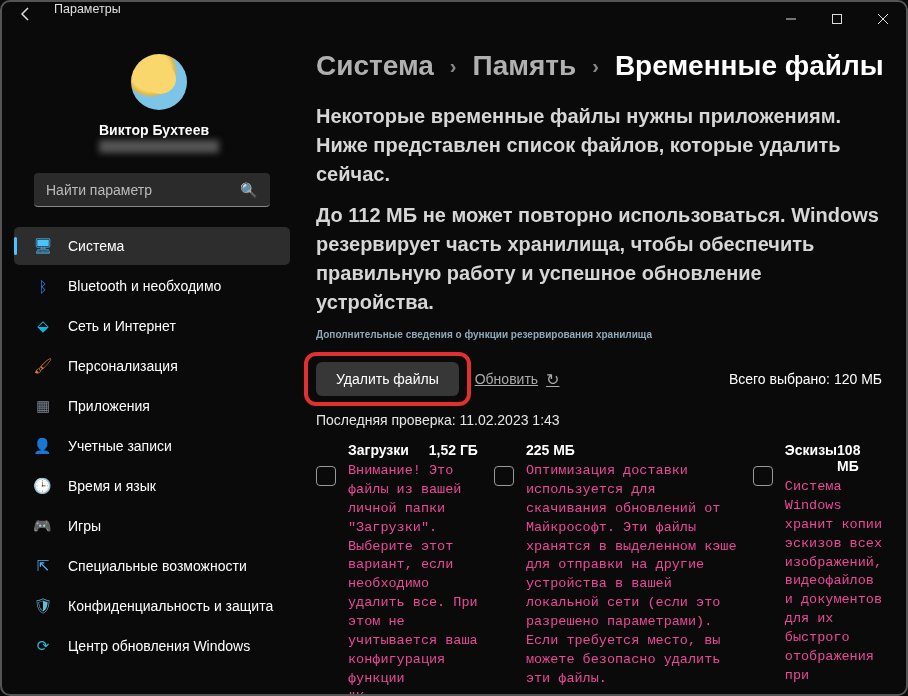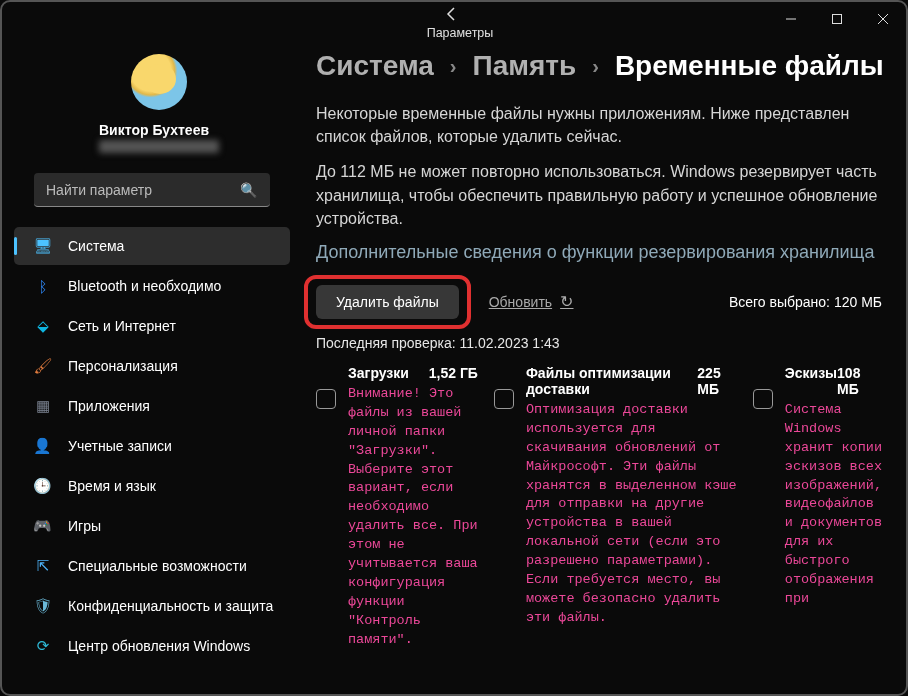"Параметры" .titlebar { align-items: center -> none; flex-direction: column -> none }
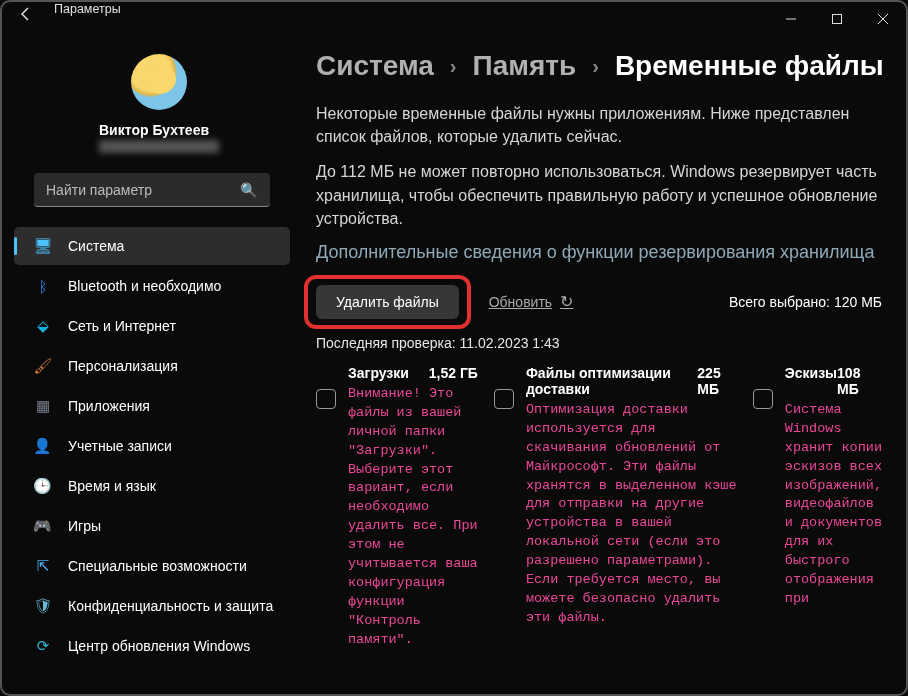"Некоторые временные файлы нужны" .desc { font-size: 16px -> 20px; font-weight: none -> bold }
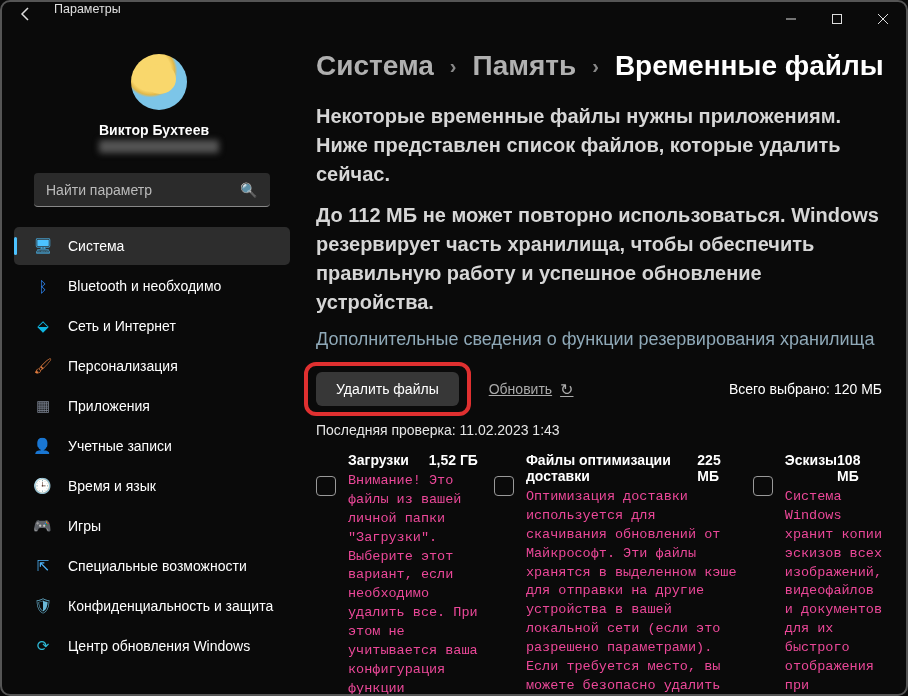"Дополнительные сведения о функции" .link { font-size: 18px -> 10px; font-weight: none -> bold }
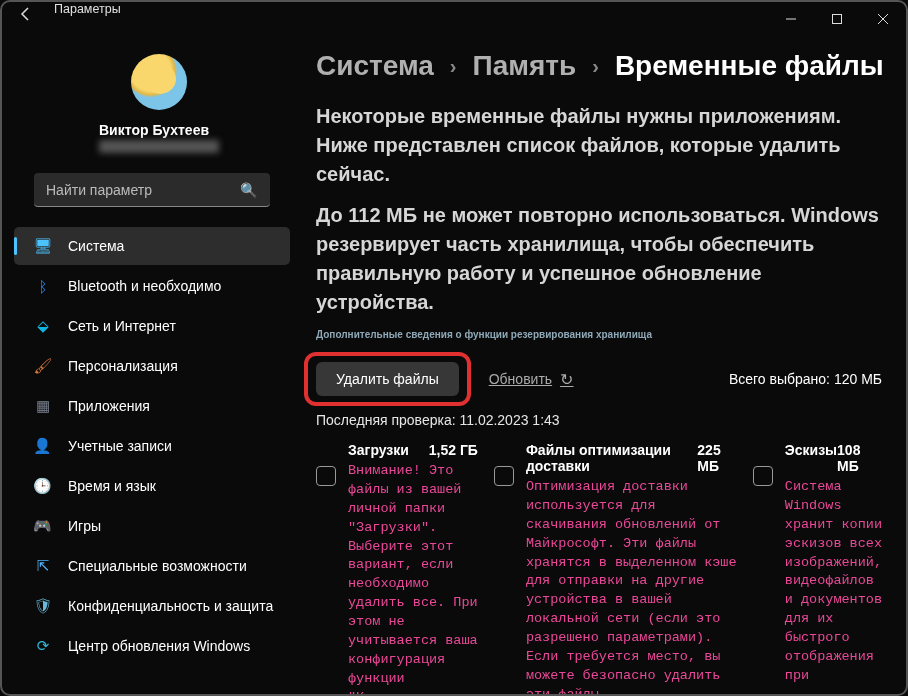"Удалить файлы" .actions { gap: 30px -> 16px }
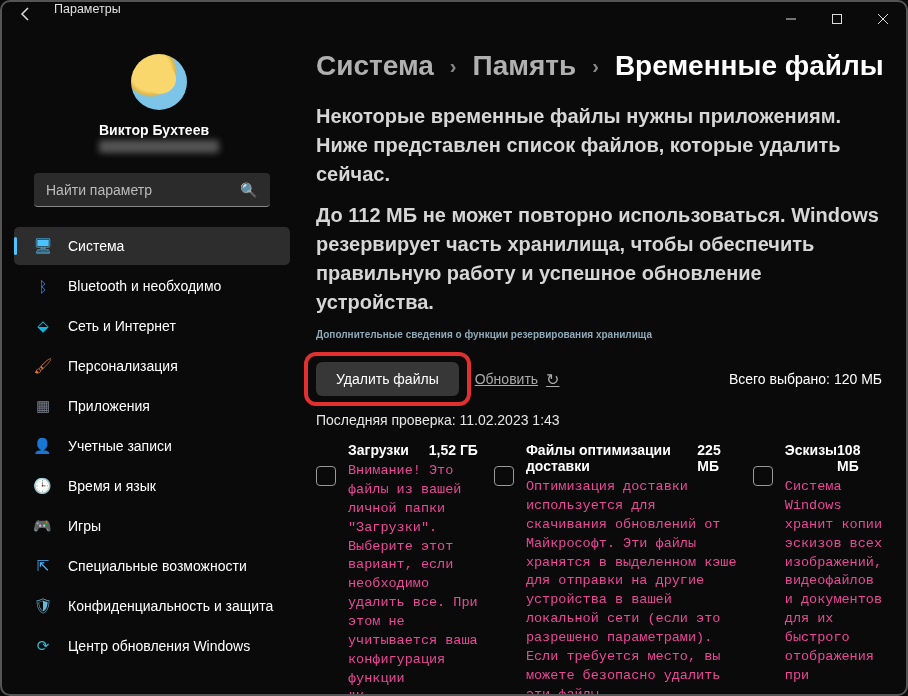"Файлы оптимизации доставки" span { html: <span>Файлы оптимизации доставки</span> -> none }
